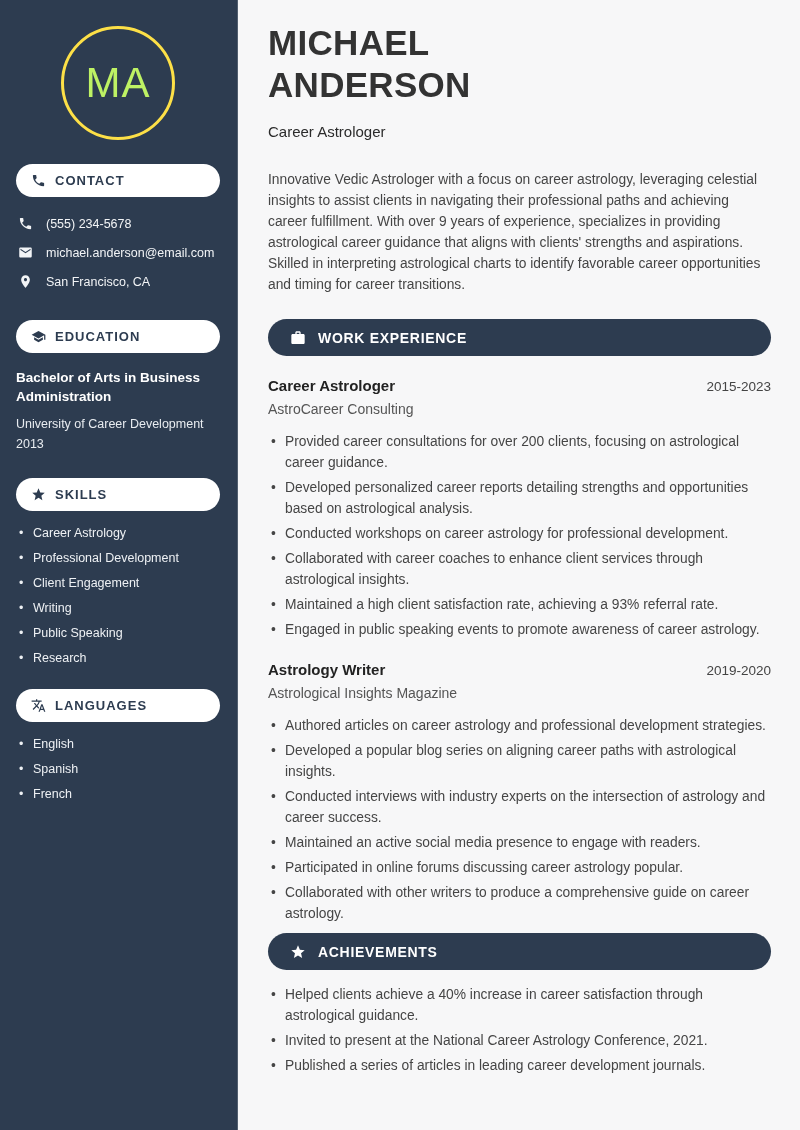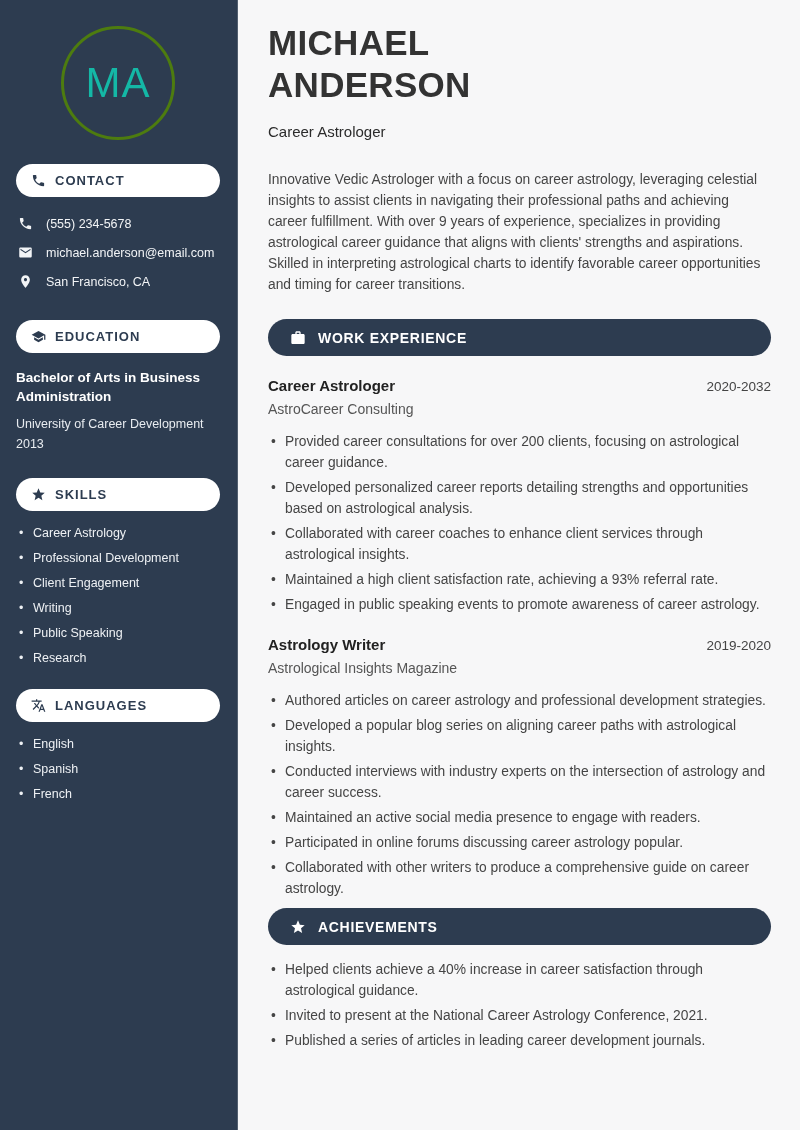"MA" .avatar { border: 3px solid #4d7c0f -> 3px solid #fde047; color: #14b8a6 -> #bef264 }
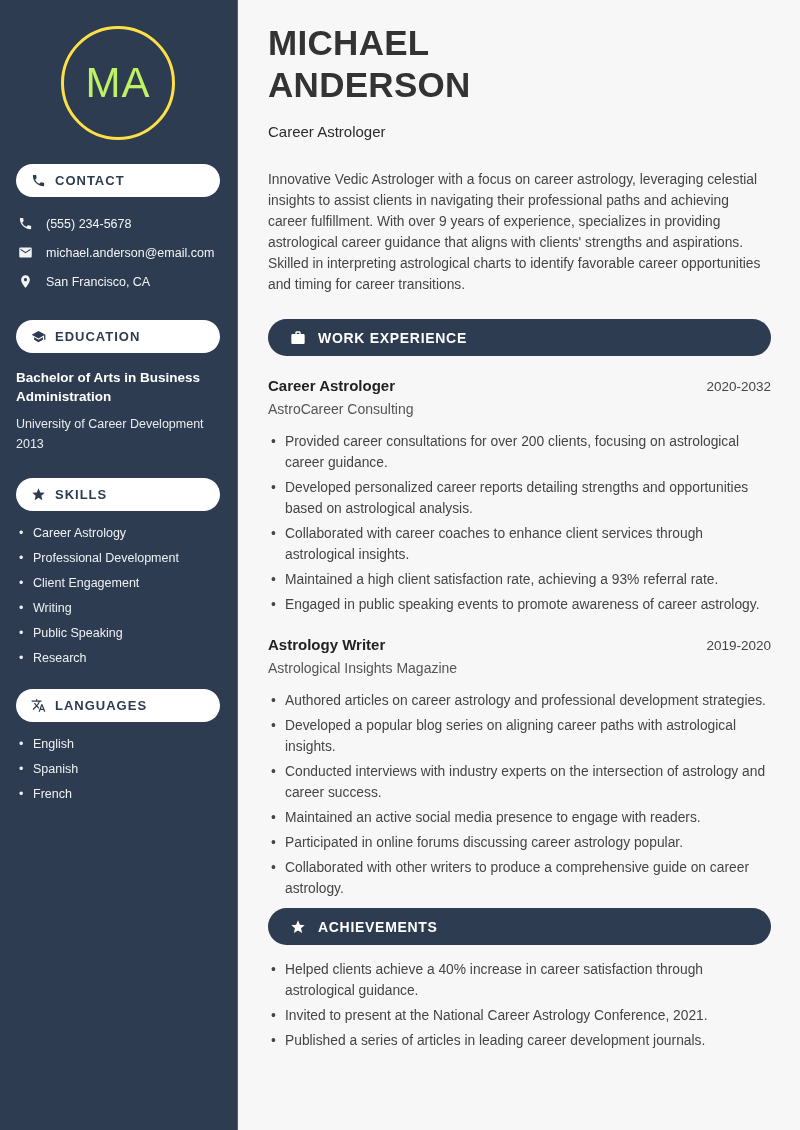"2020-2032" span.dates { text: 2020-2032 -> 2015-2023 }
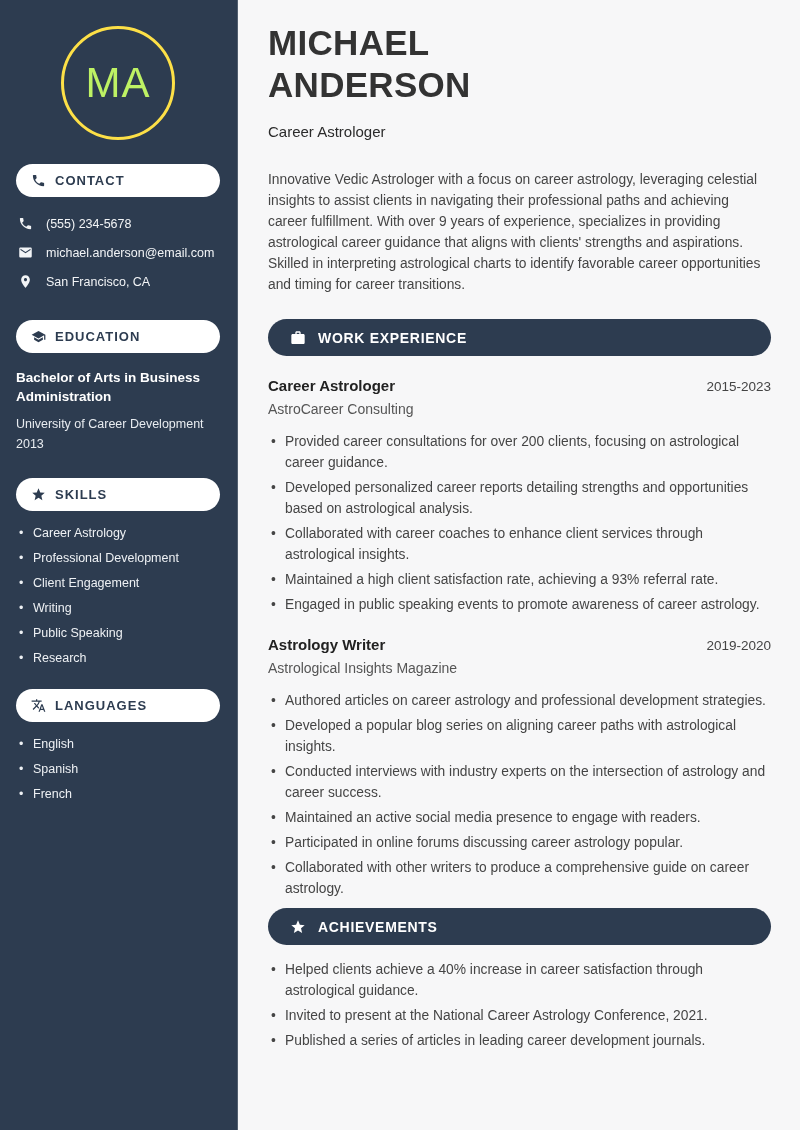"Conducted workshops on career astrology" li { html: none -> <li>Conducted workshops on career astrology for professional development.</li> }
